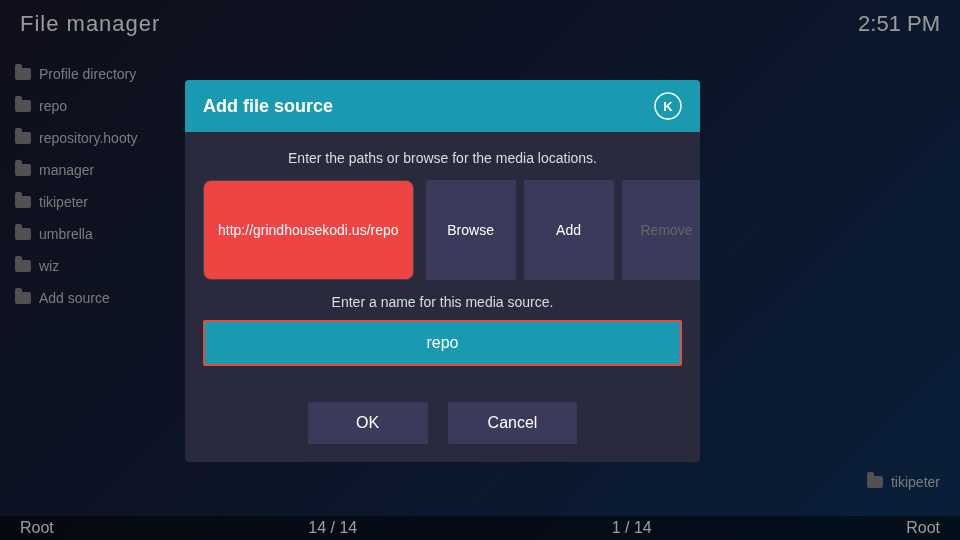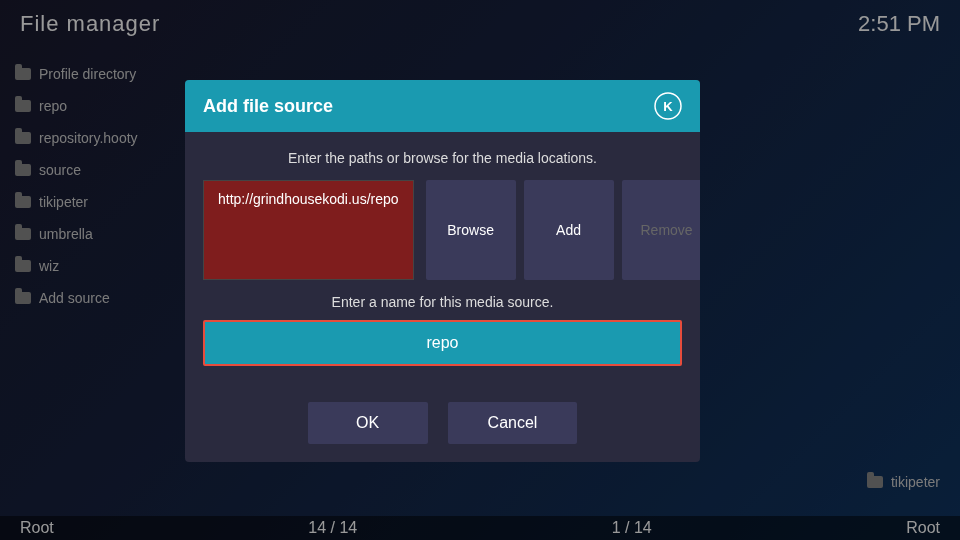"source" span { text: source -> manager }
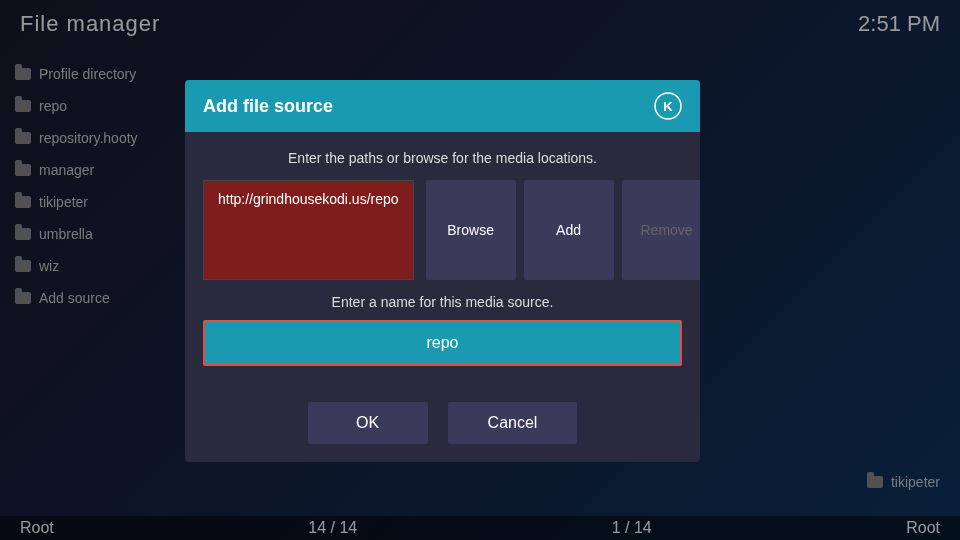"http://grindhousekodi.us/repo" .source-input-area { align-items: flex-start -> center; background: #7f1d1d -> #ef4444; border-radius: 0 -> 8px }
